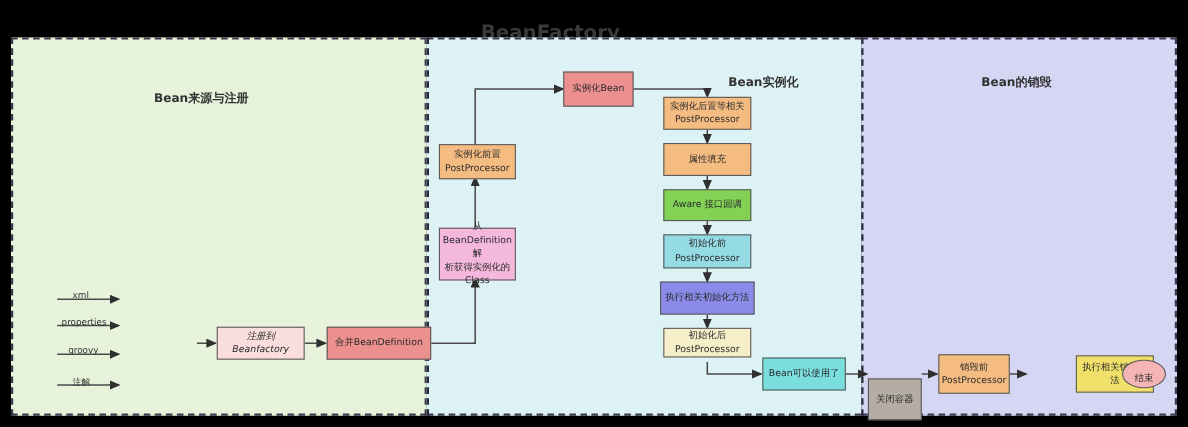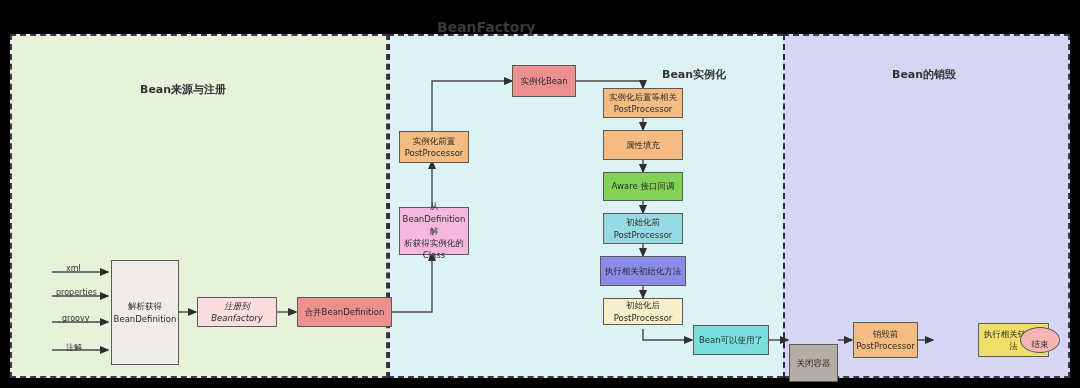"BeanFactory" #title { font-size: 14px -> 18px }
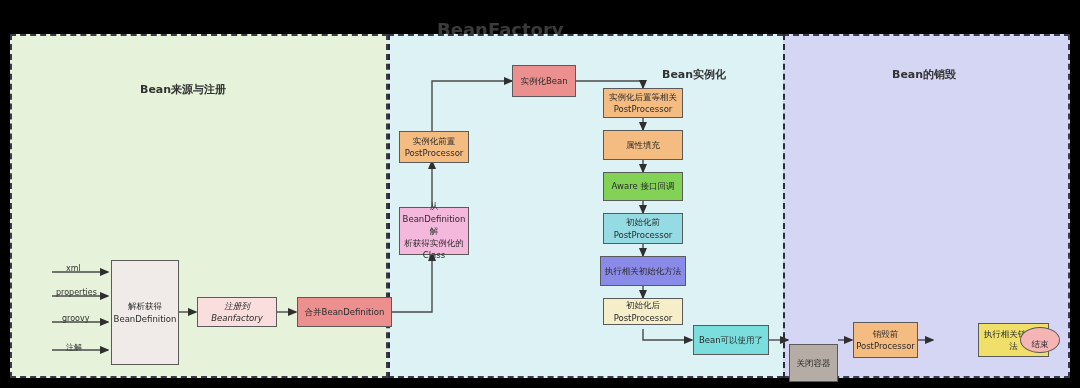"解析获得" div.node { html: <div> <span>解析获得<br>BeanDefinition</span> </div> -> none }
